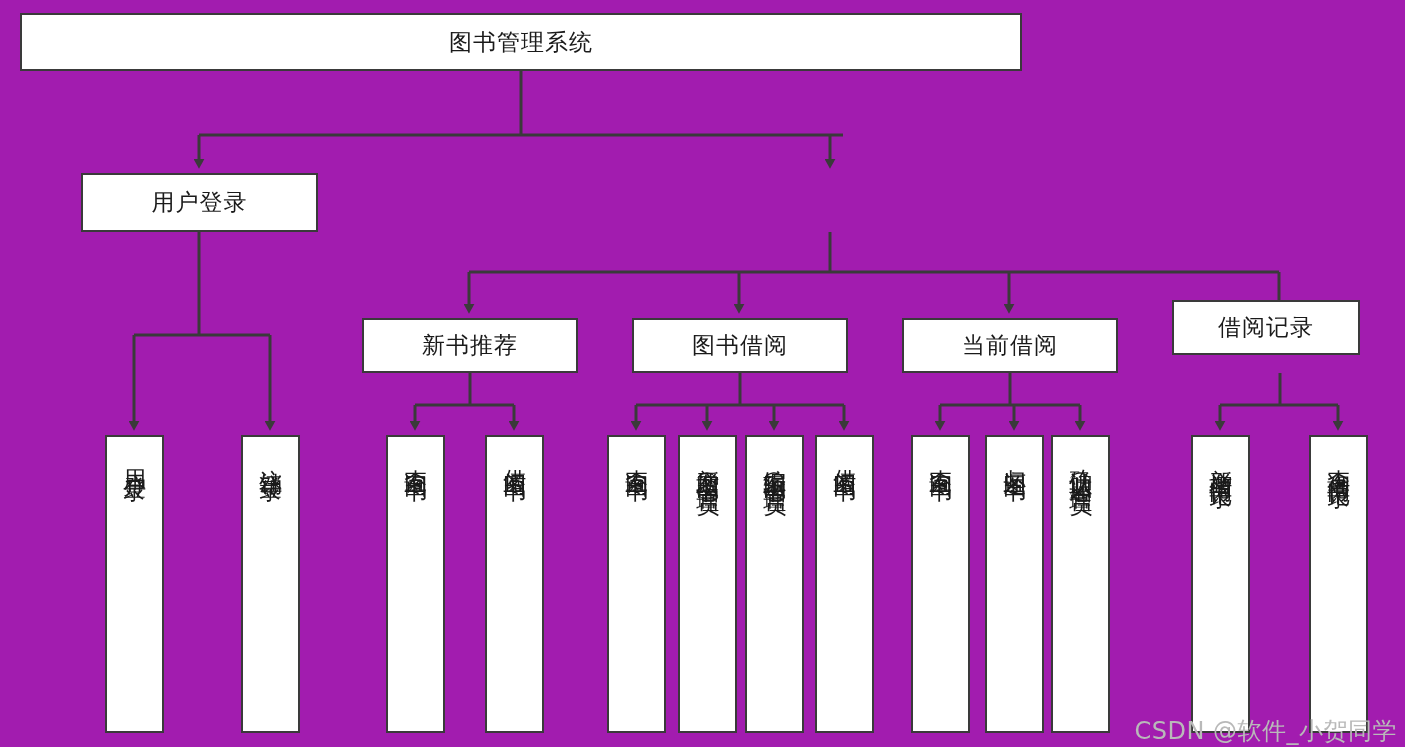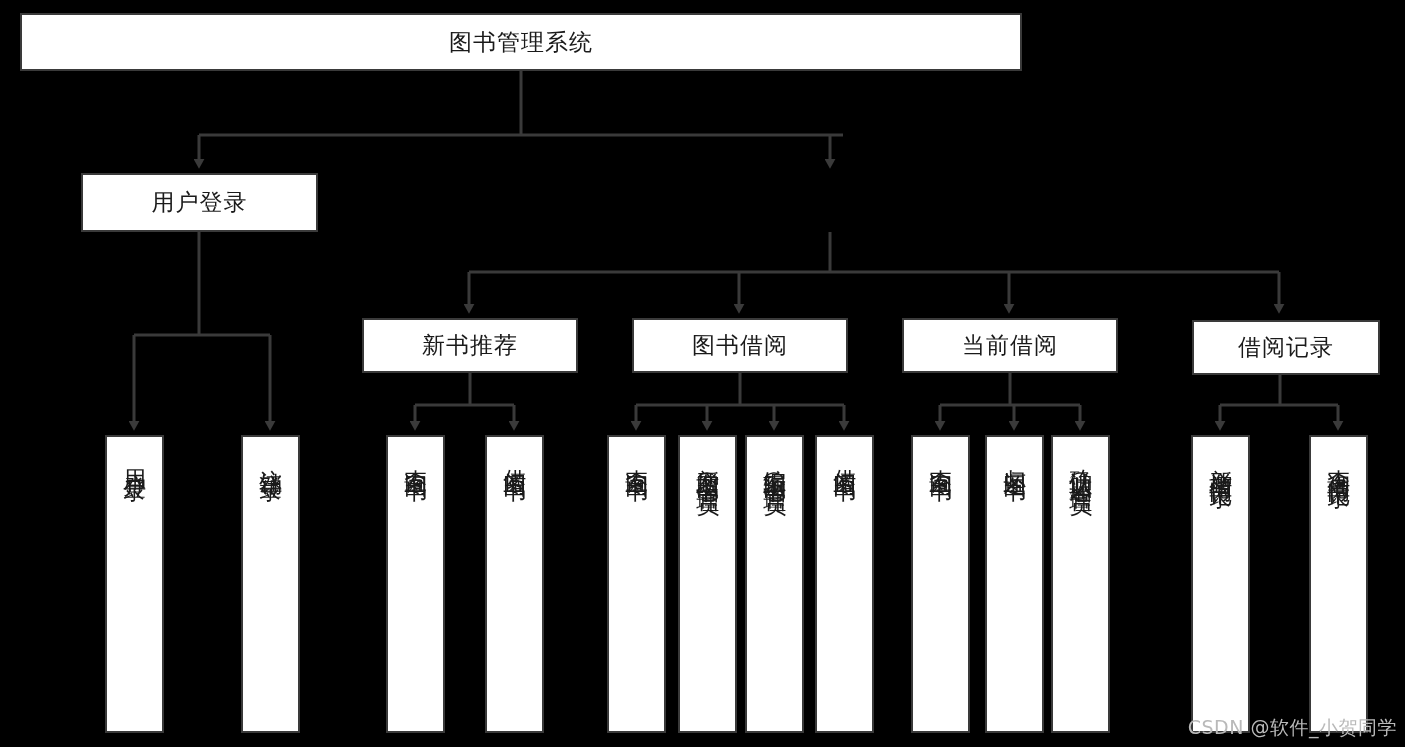"图书管理系统" #canvas { background: #000000 -> #a21caf }
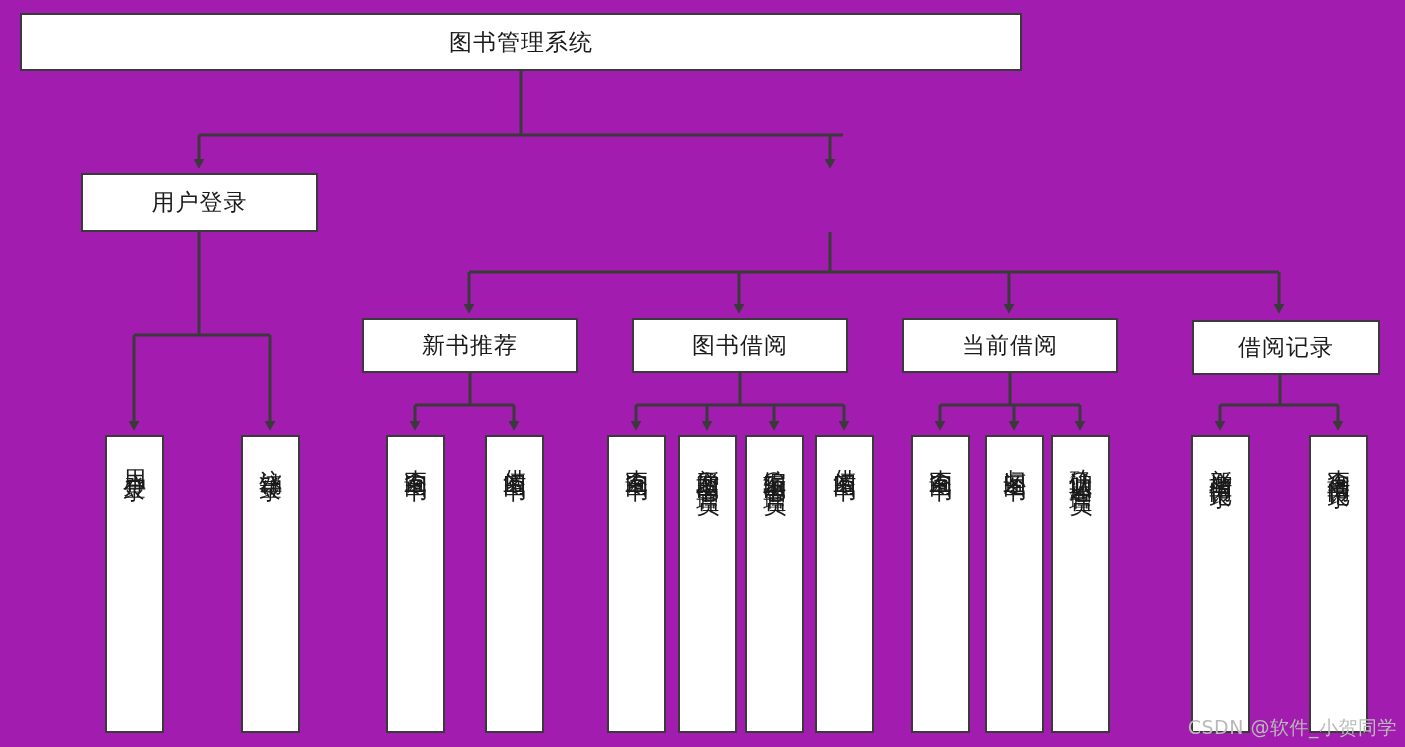"借阅记录" div.node { margin-left: 20px -> none; top: 320px -> 300px }
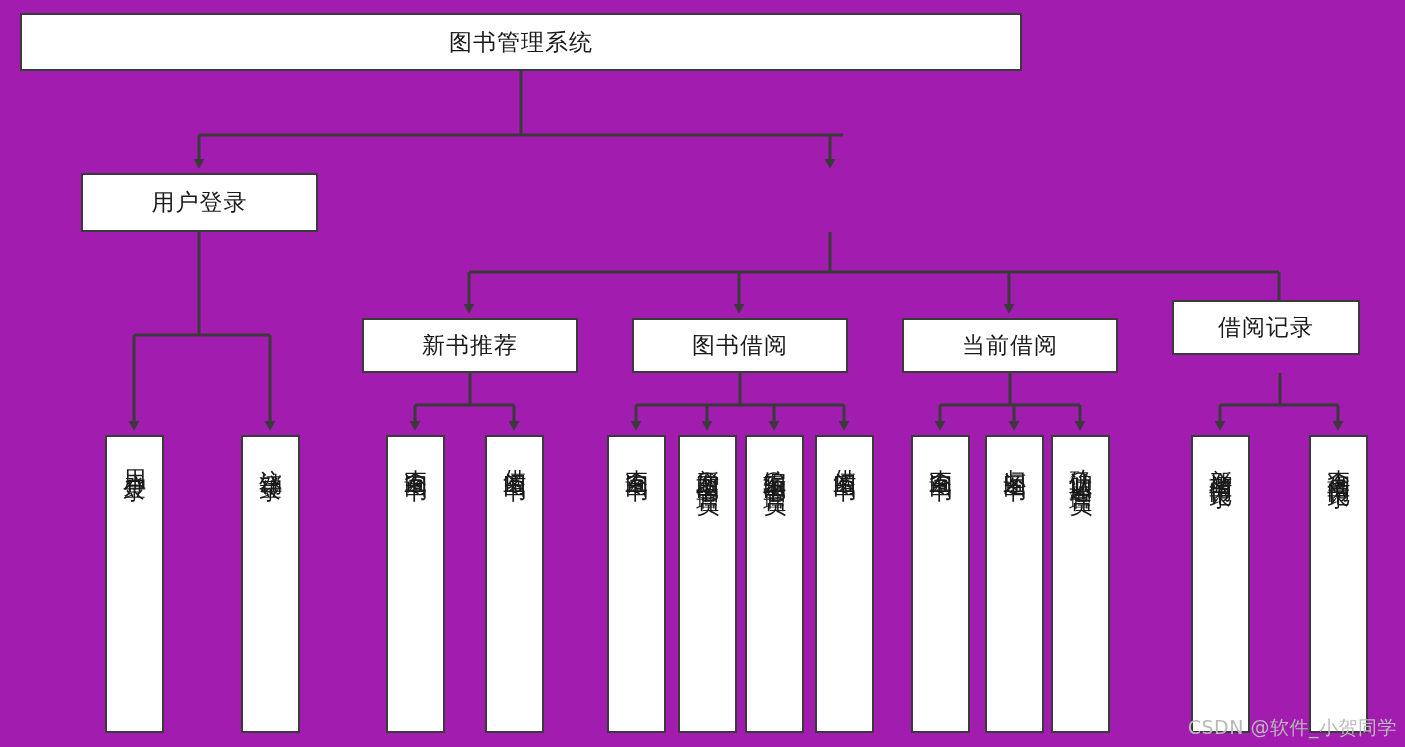"CSDN @软件_小贺同学" #watermark { bottom: 6px -> 0; font-size: 19px -> 24px }
